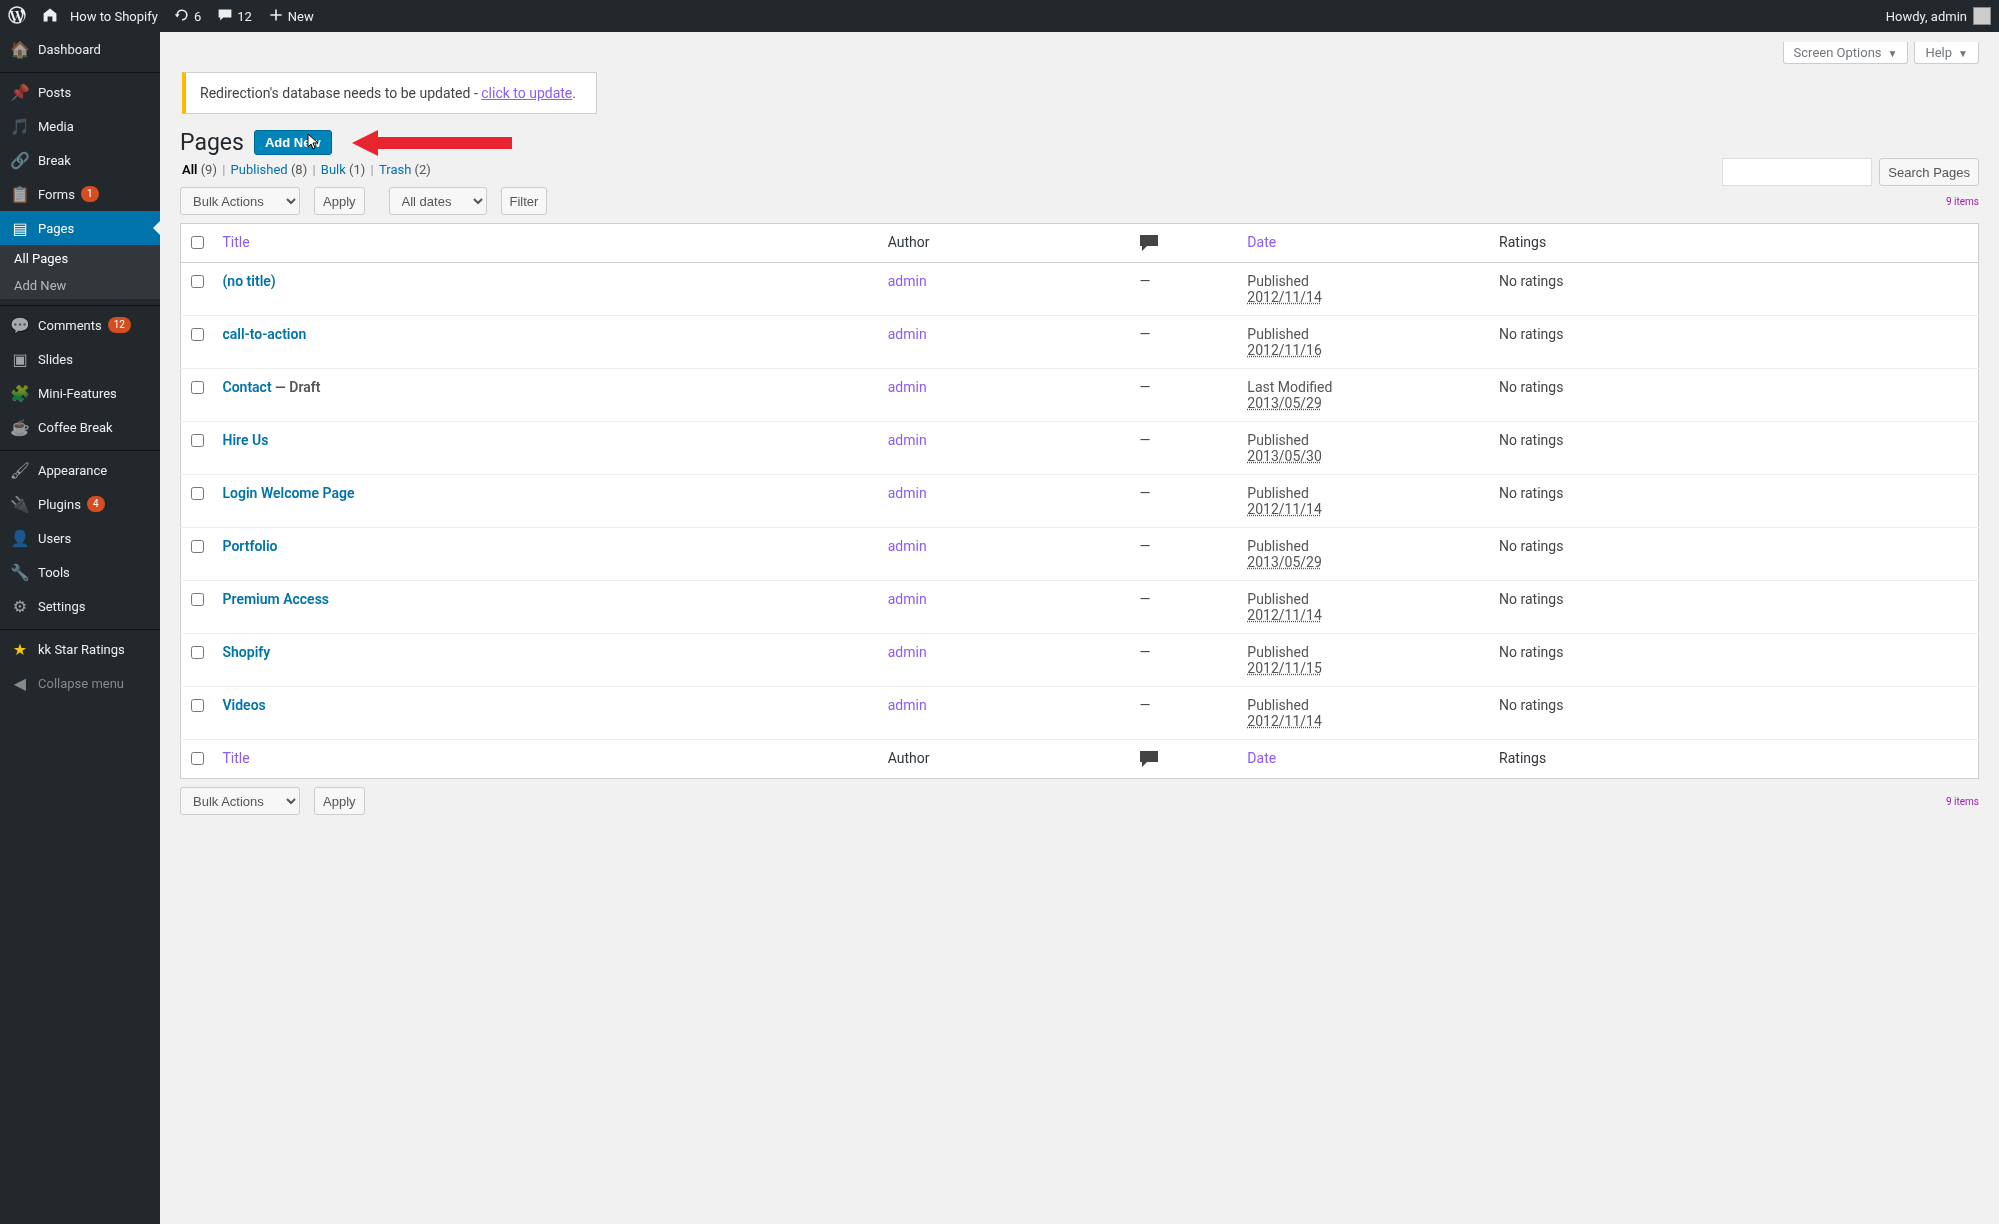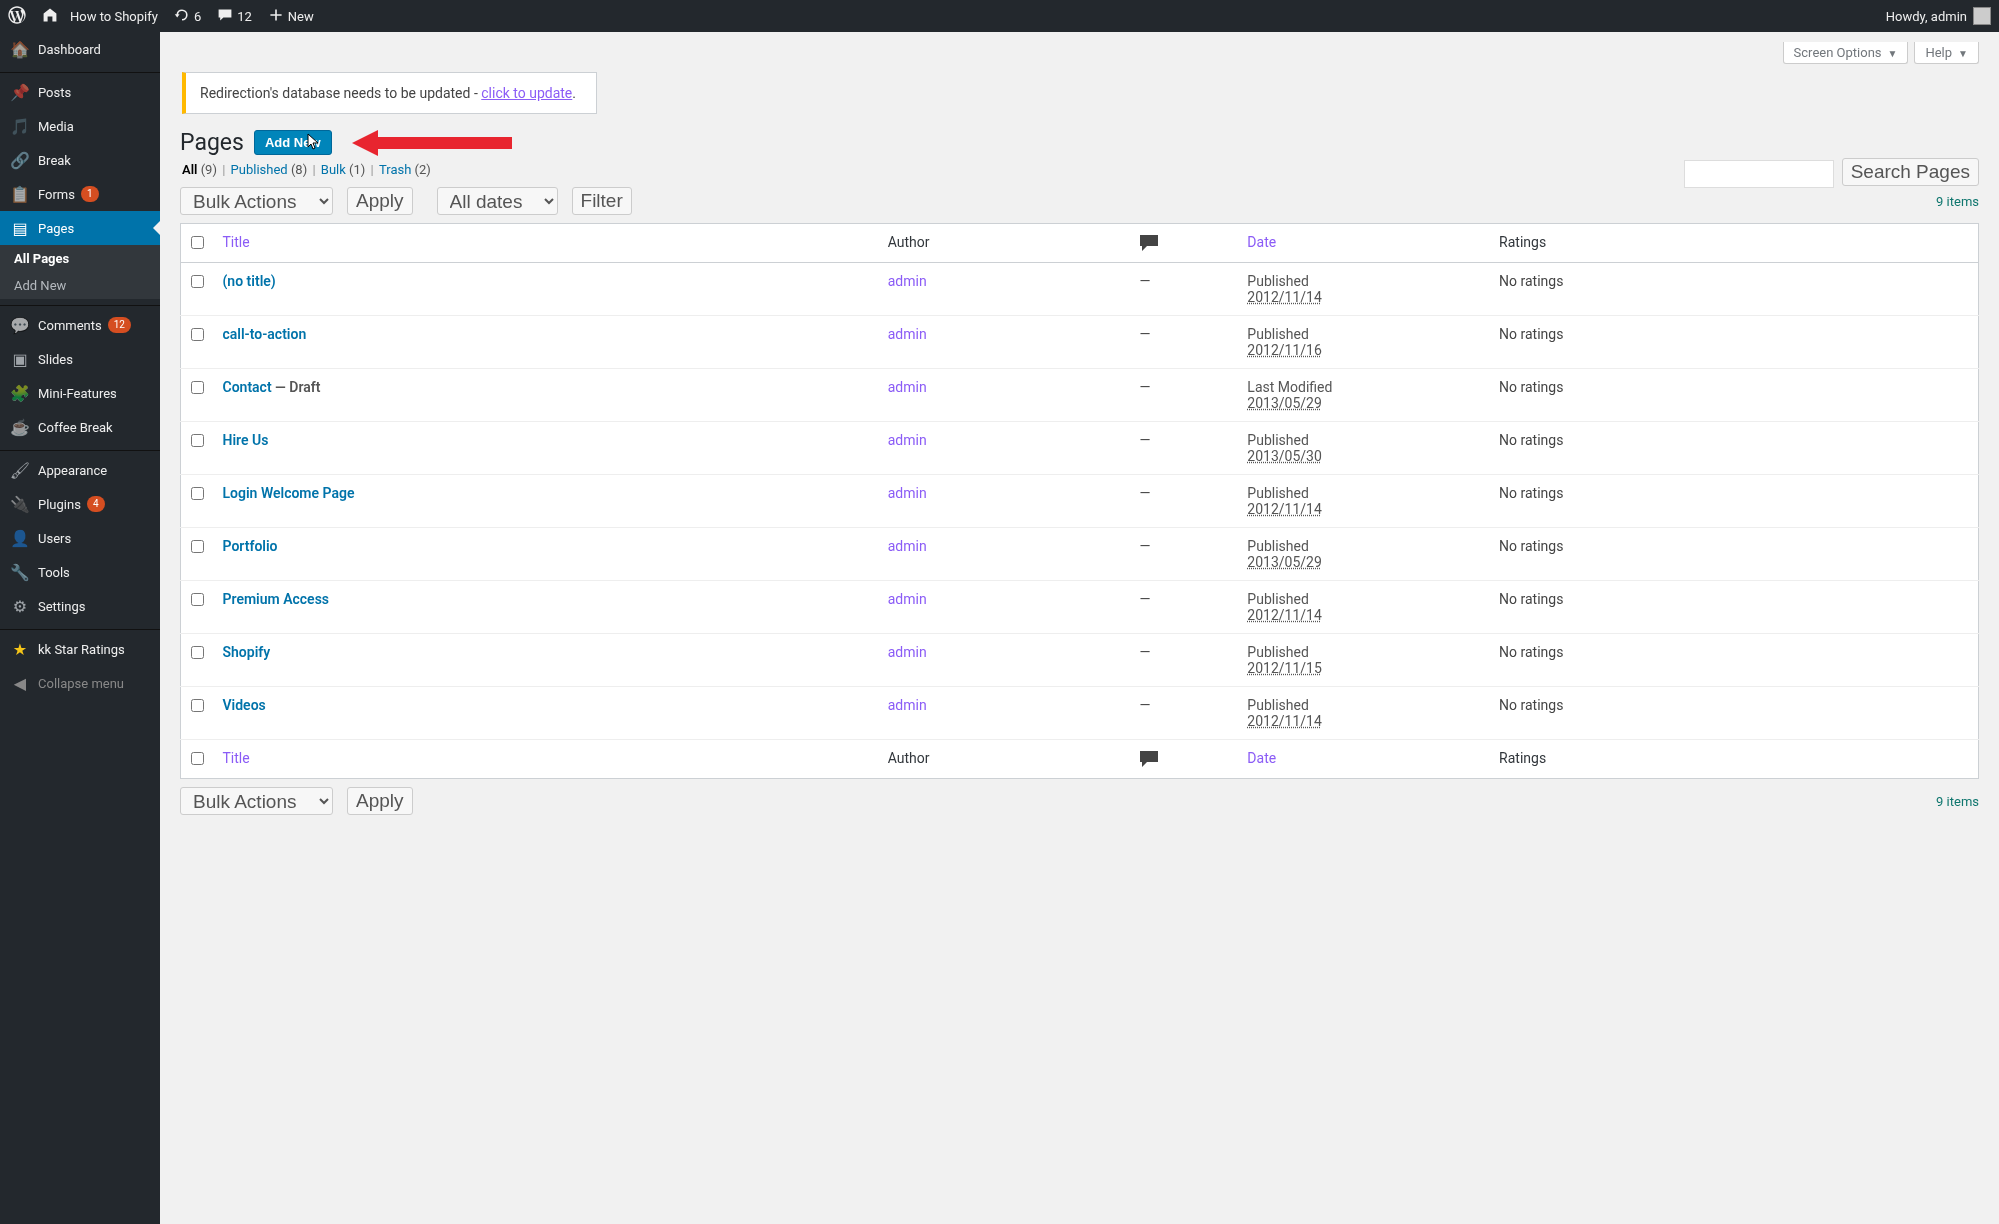"Search Pages" select,button.button,input.button { font-size: 19px -> 13px }
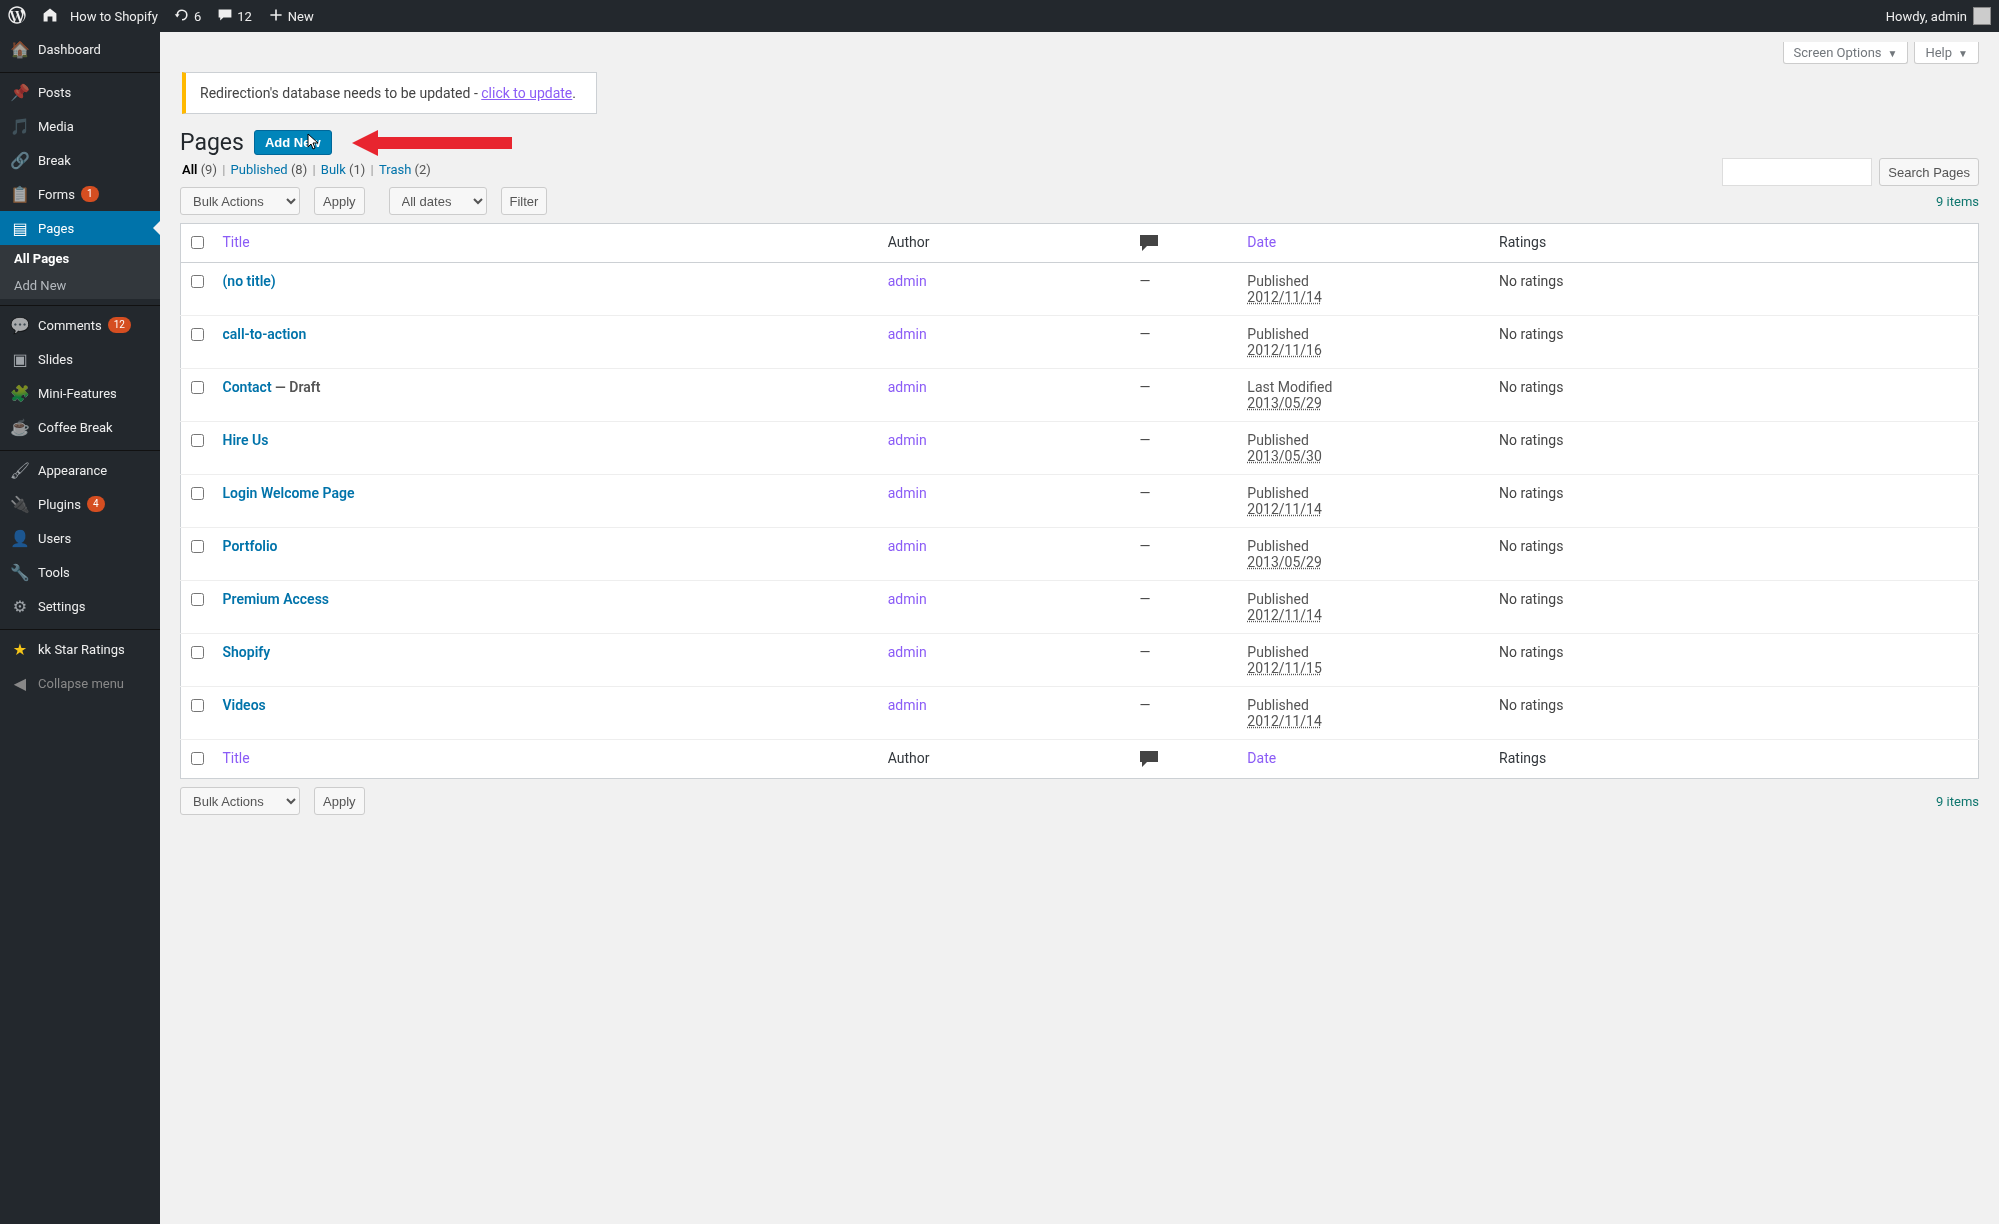"9 items" .displaying-num { color: #0f766e -> #a21caf; font-size: 13px -> 10px }
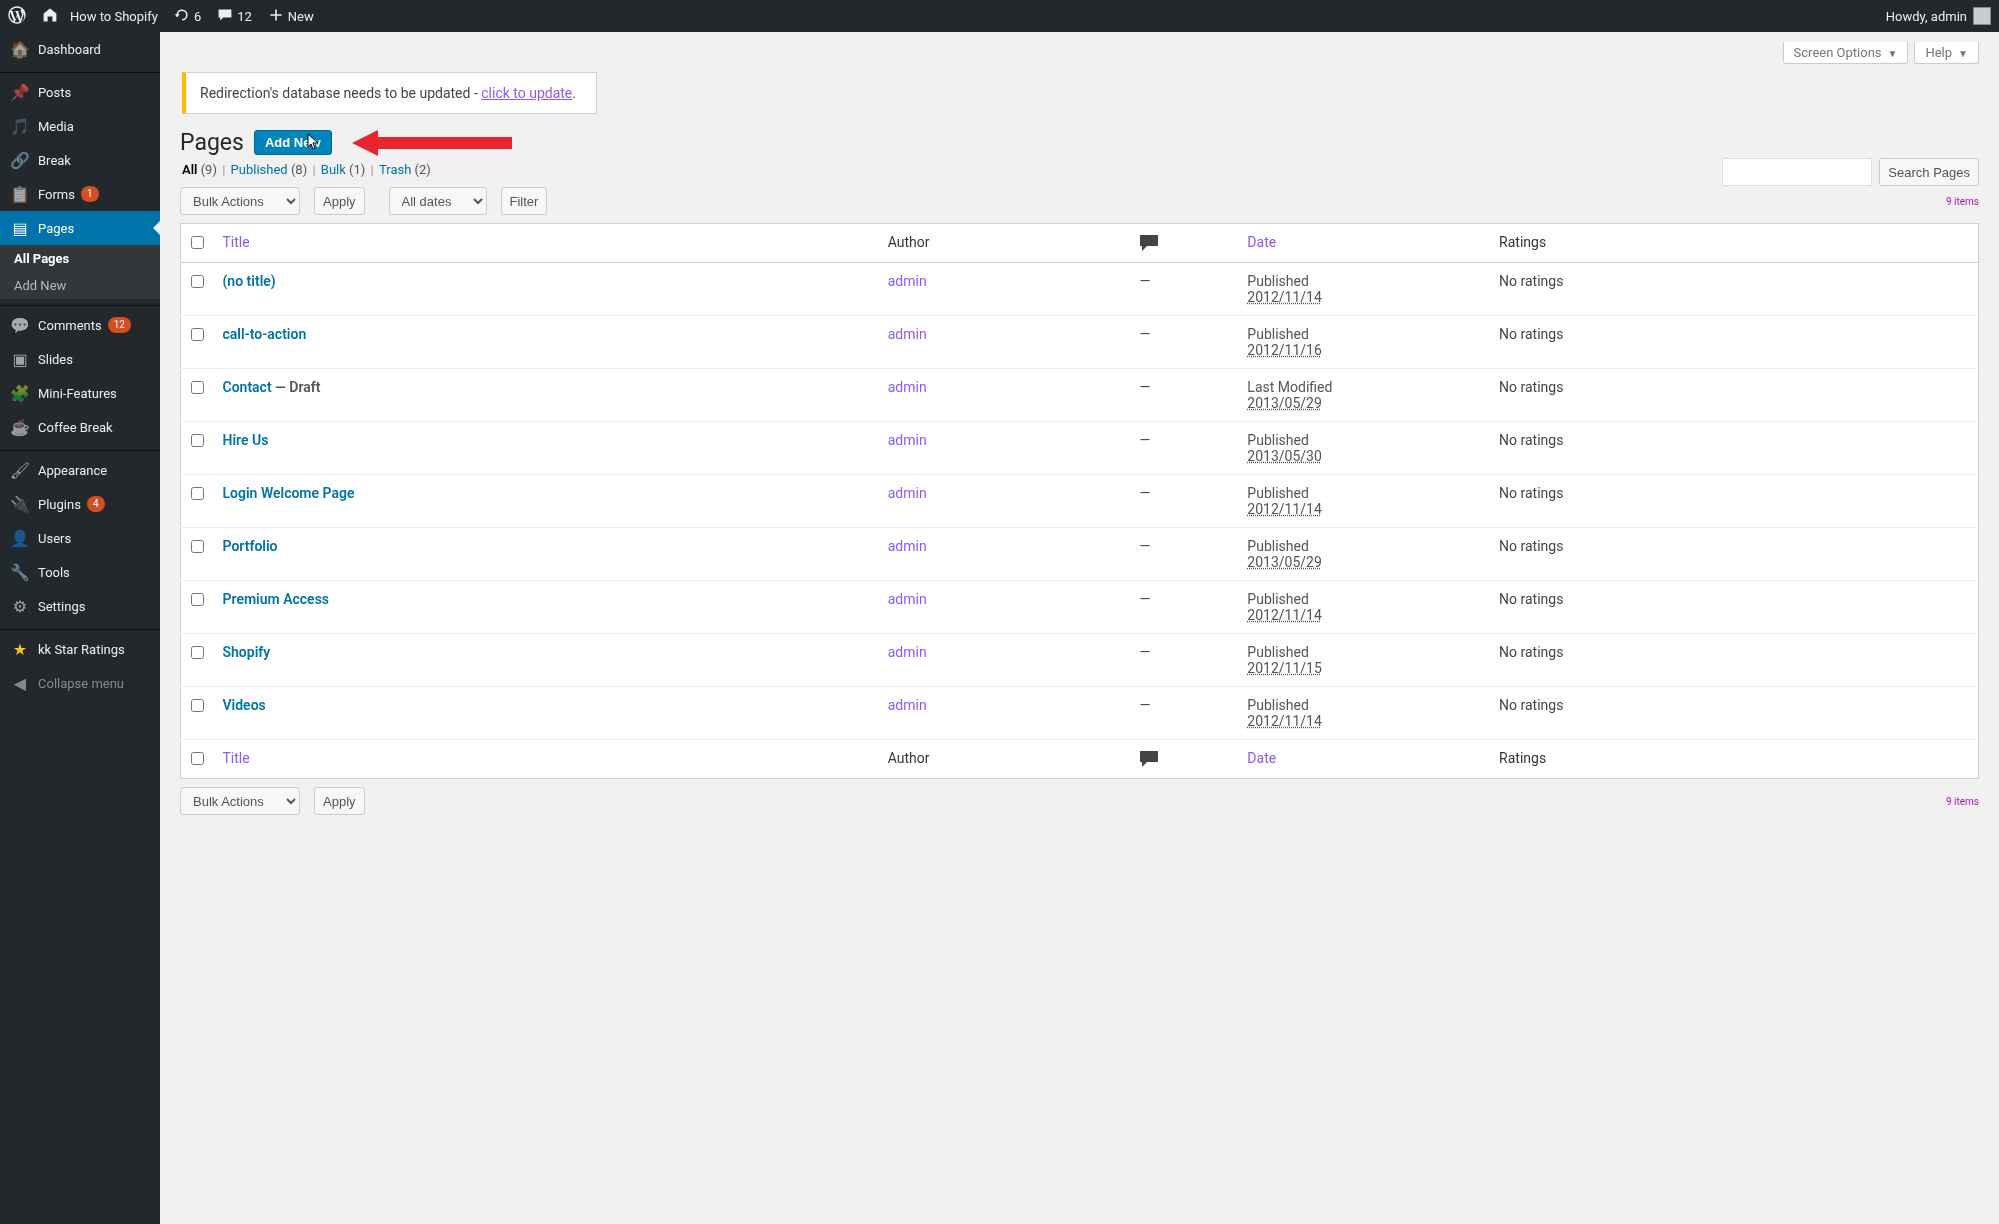"All Pages" .submenu .sub-item.current { font-weight: 700 -> 400 }
